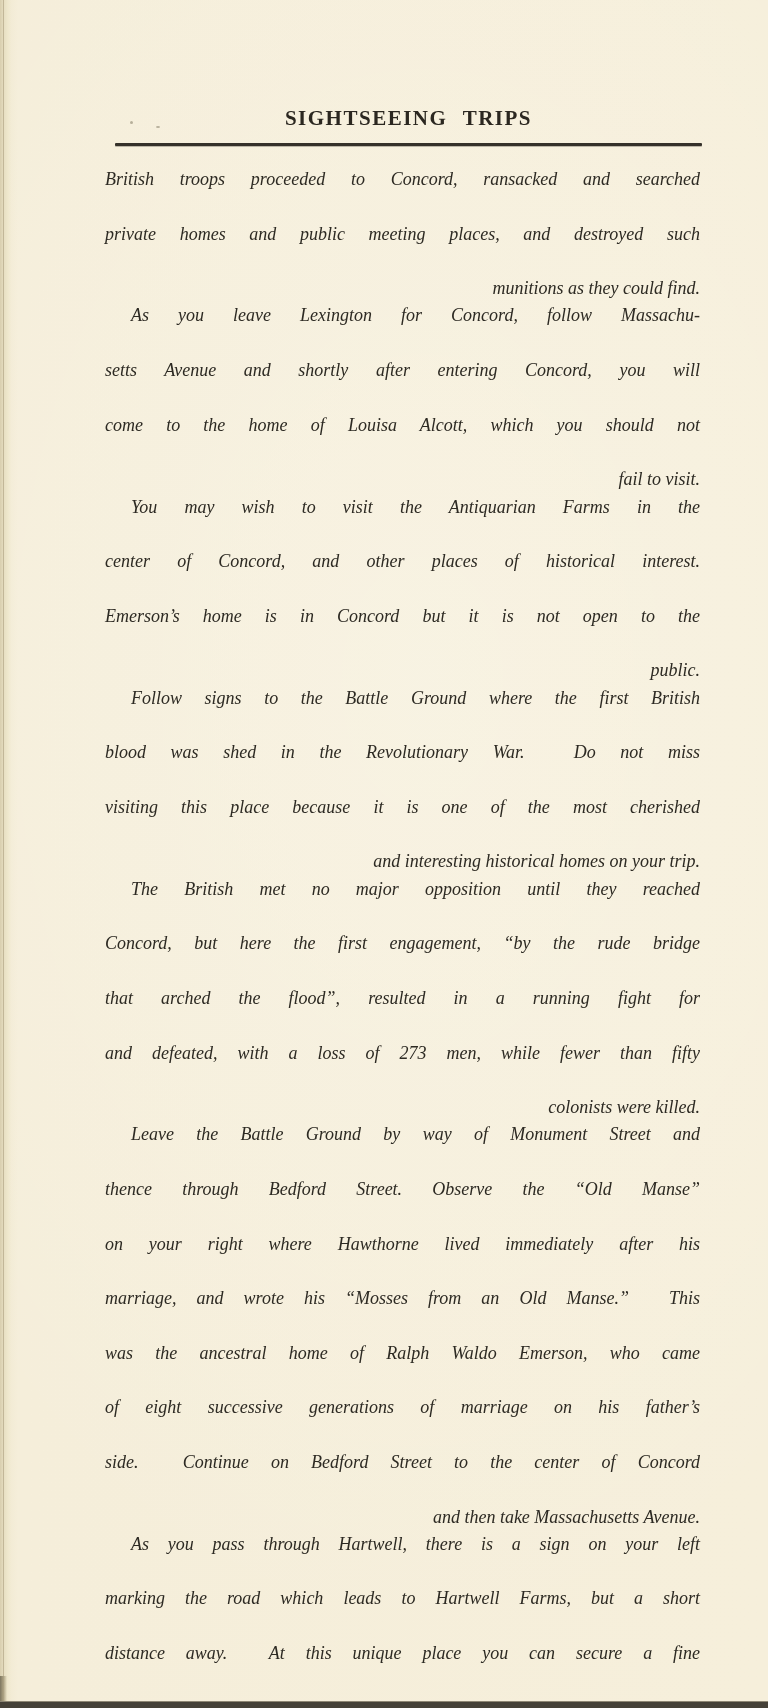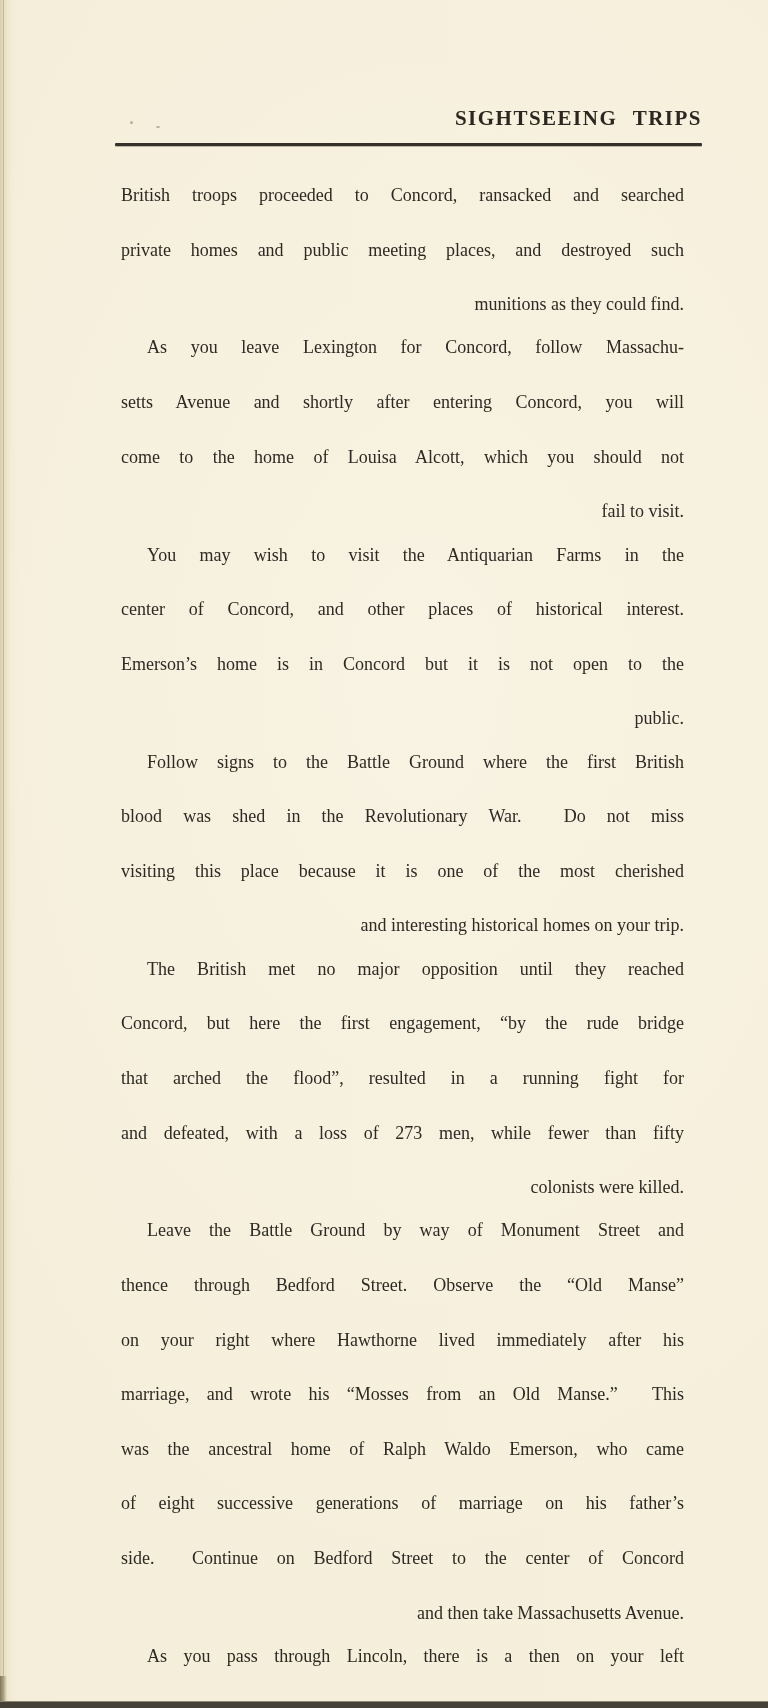"SIGHTSEEING TRIPS" .running-head { text-align: right -> center }
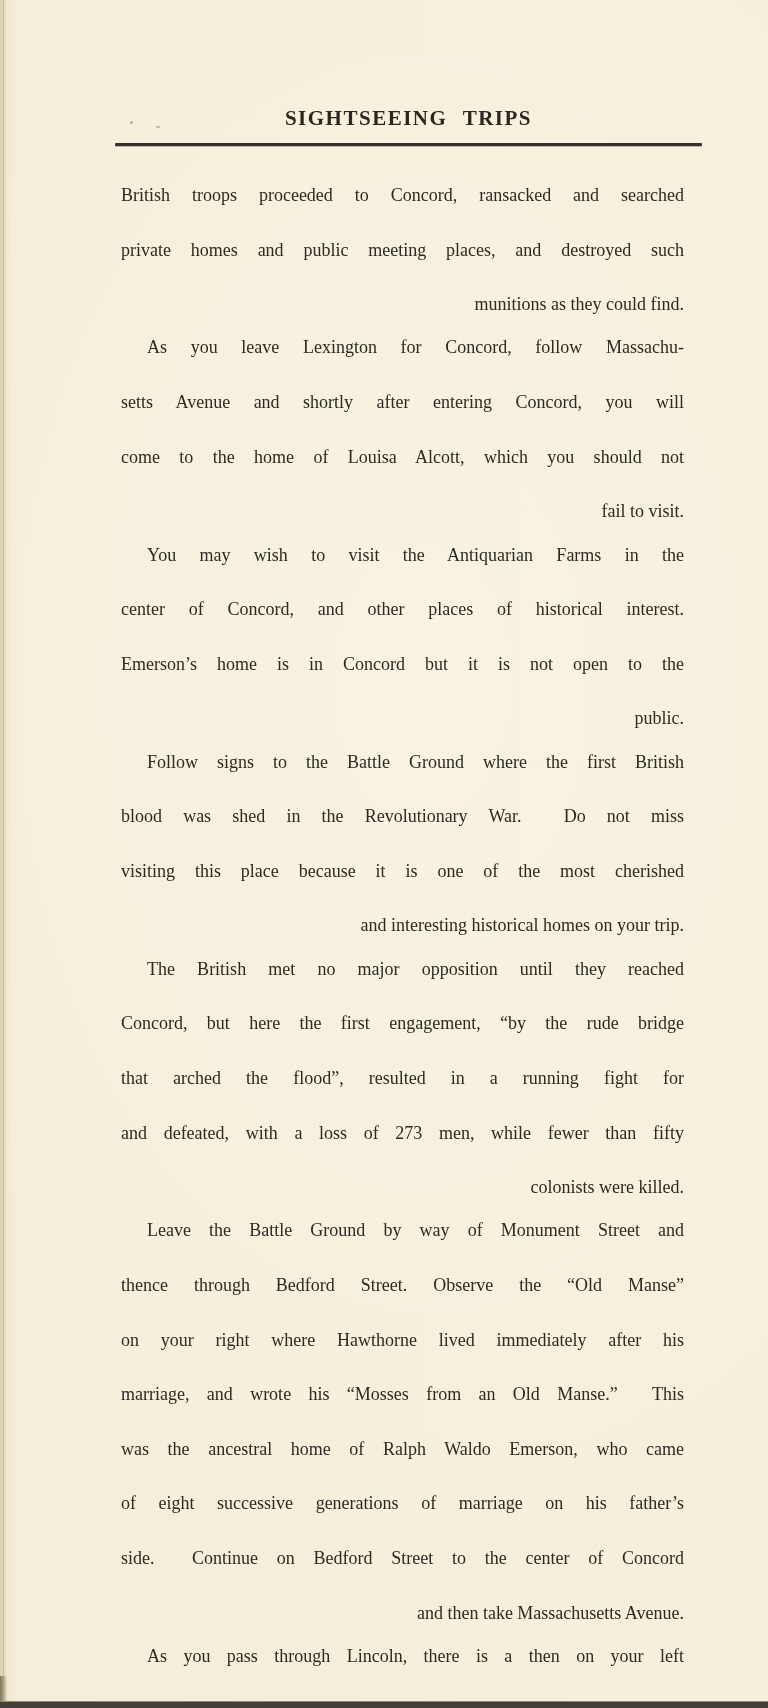"British troops proceeded to Concord," .block { font-style: none -> italic; margin: 16px -> 0 }
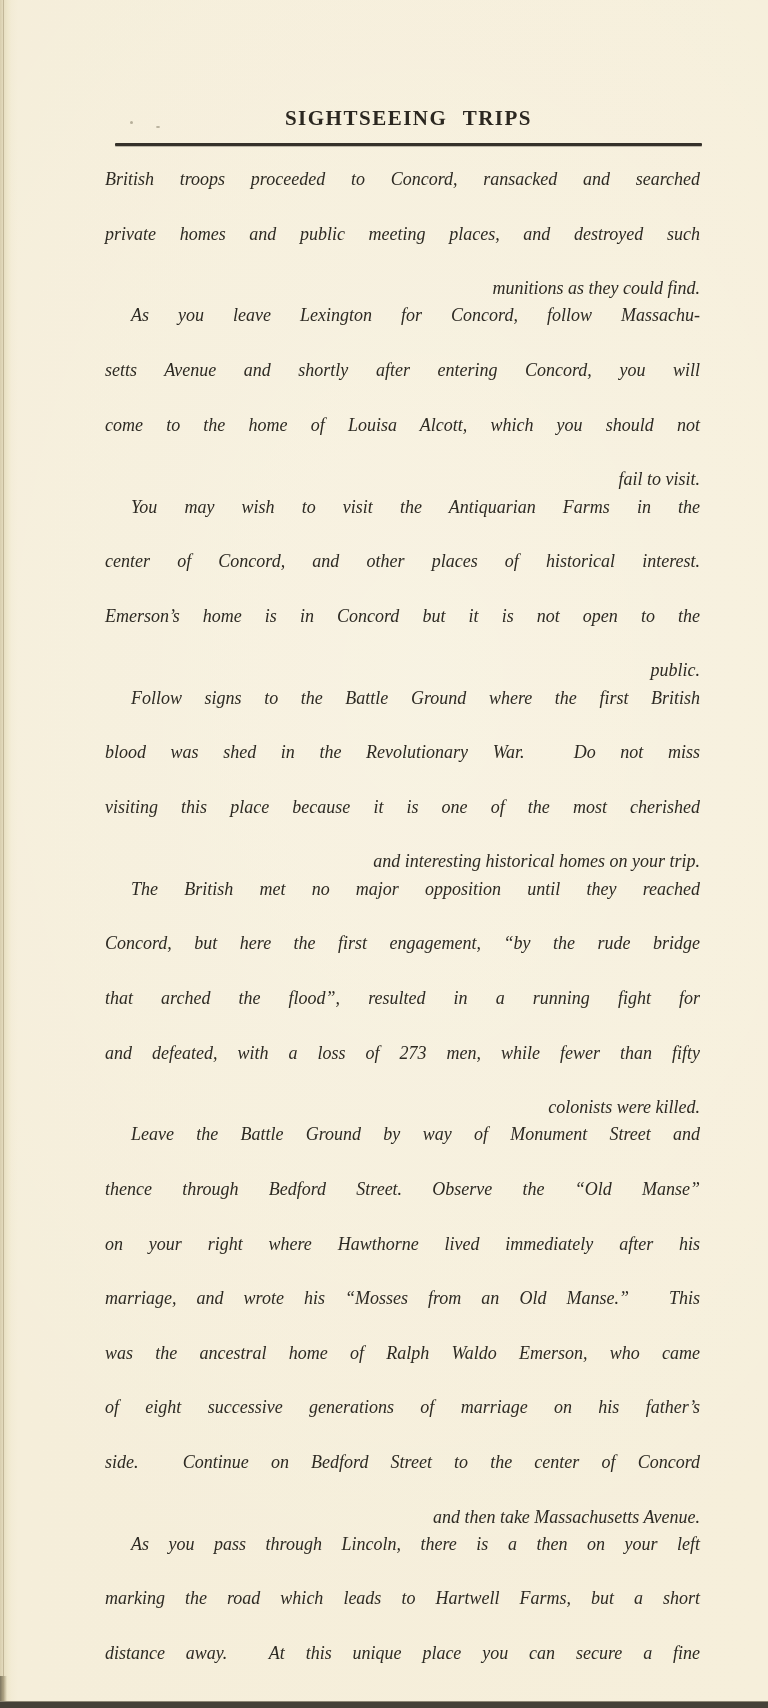"As you pass through Lincoln," div.line { text: Lincoln, there is a then -> Hartwell, there is a sign }
